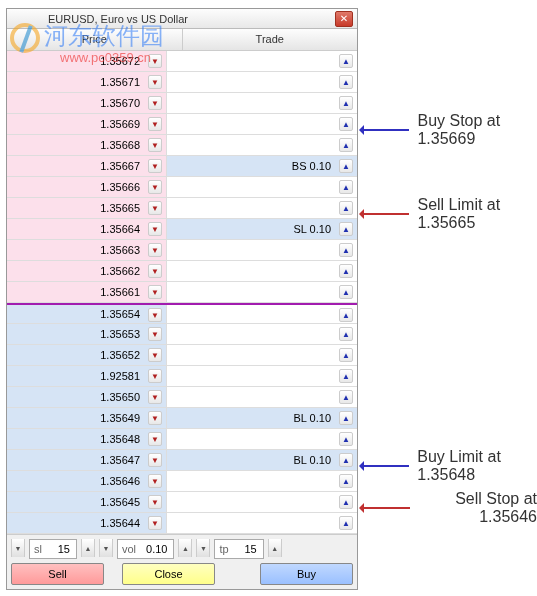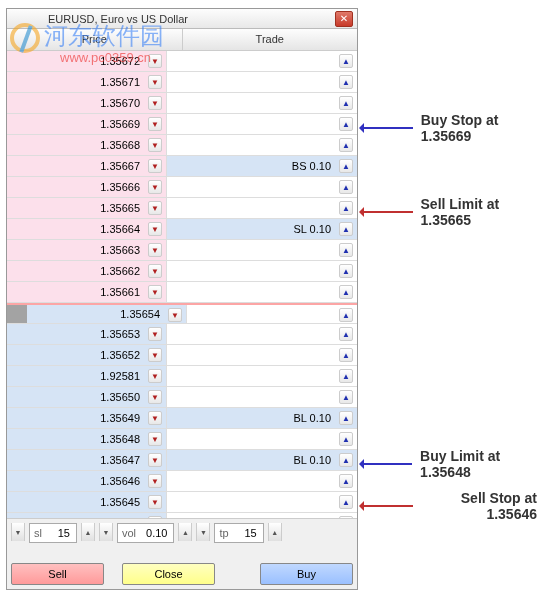"Buy Stop at 1.35669" .annotation { font-size: 14px -> 16px; font-weight: bold -> none }
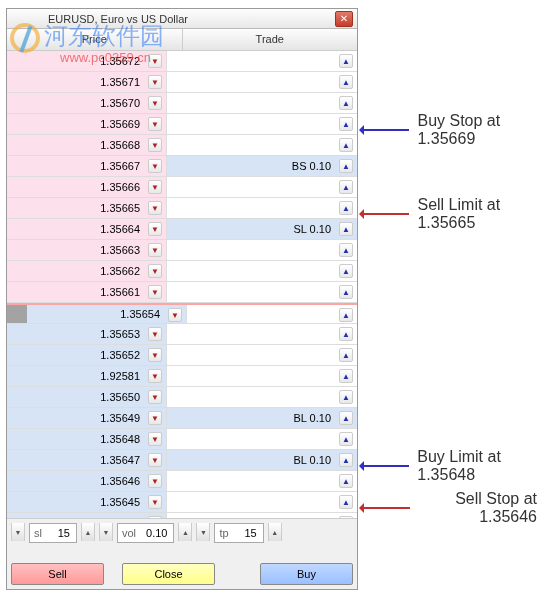"1.35654" .row.divider { border-top: 2px solid #fca5a5 -> 2px solid #a21caf; padding-left: 20px -> none }
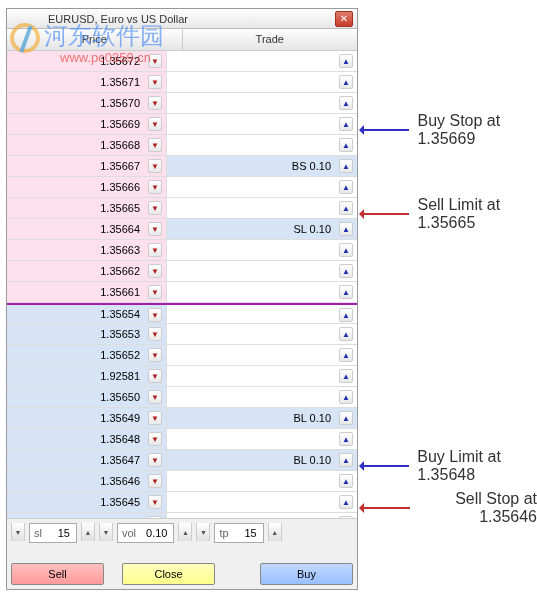"sl" .spin-row { margin-bottom: 20px -> 4px }
